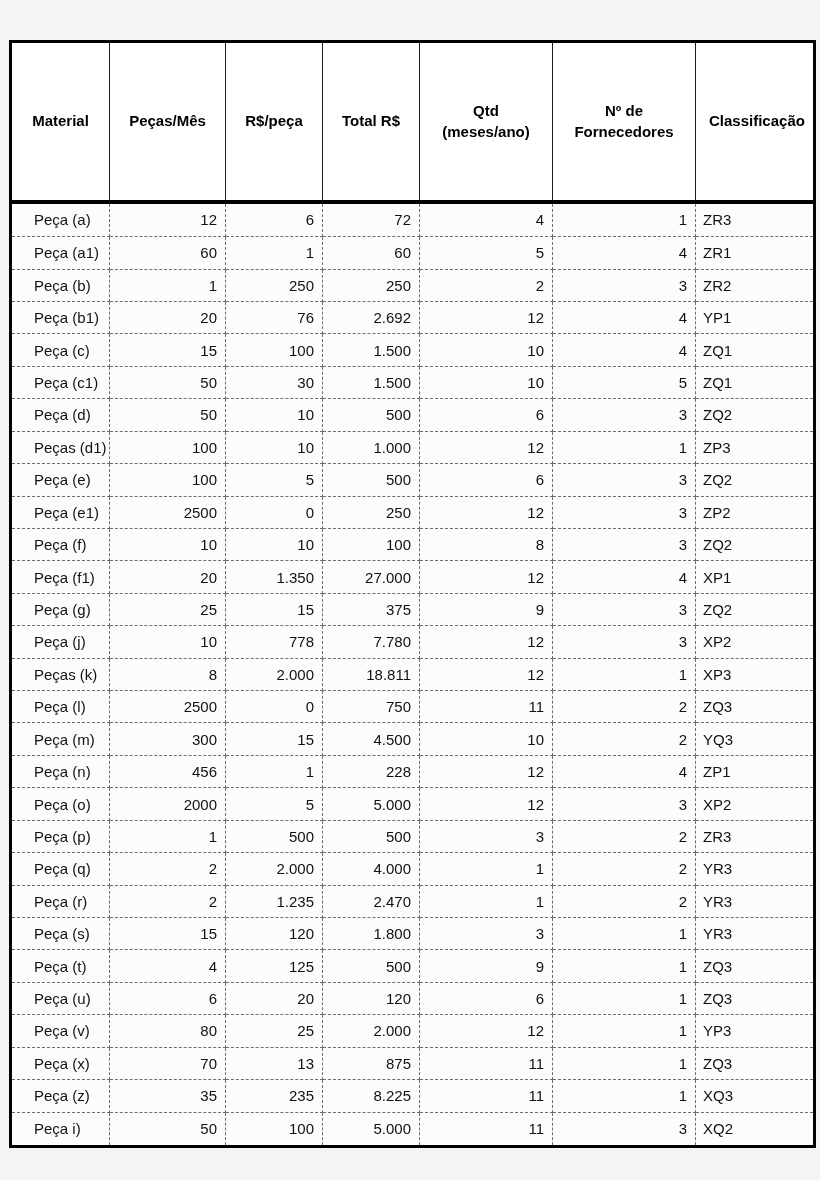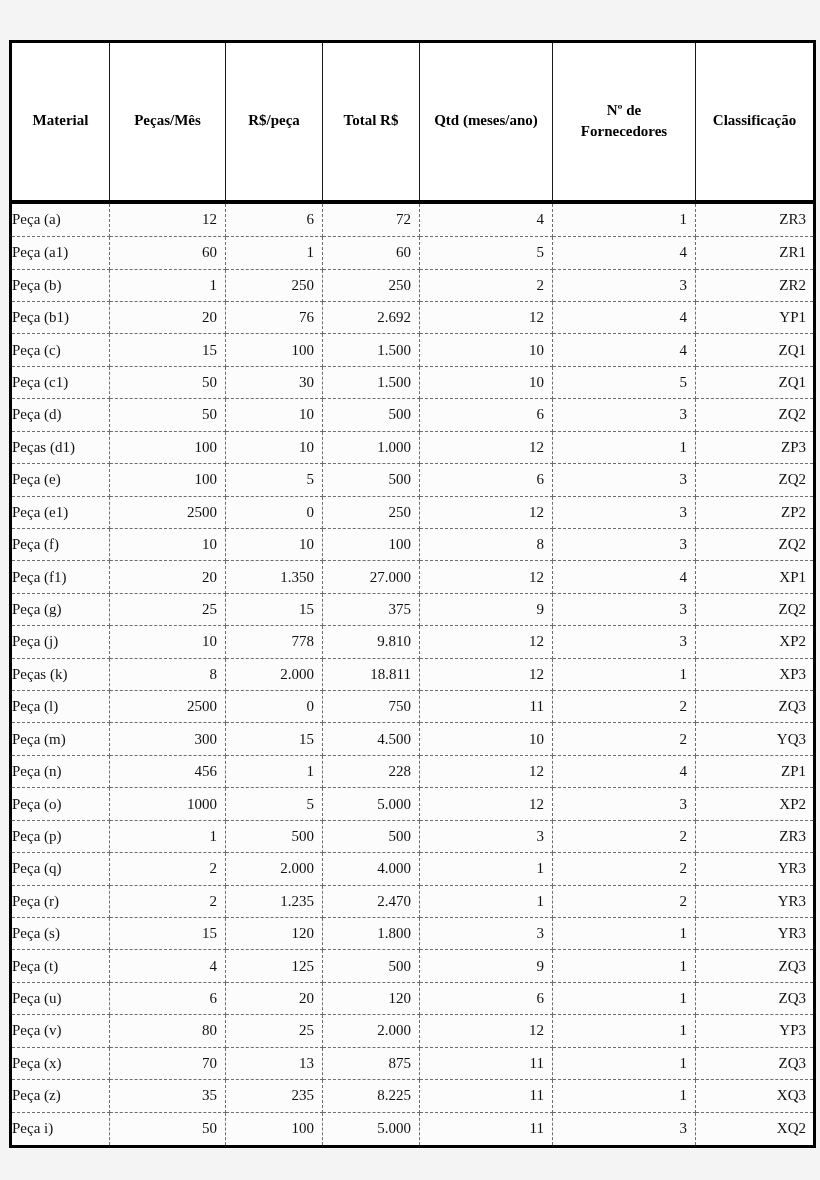"Material" table.materials { font-family: Liberation Serif, serif -> none }
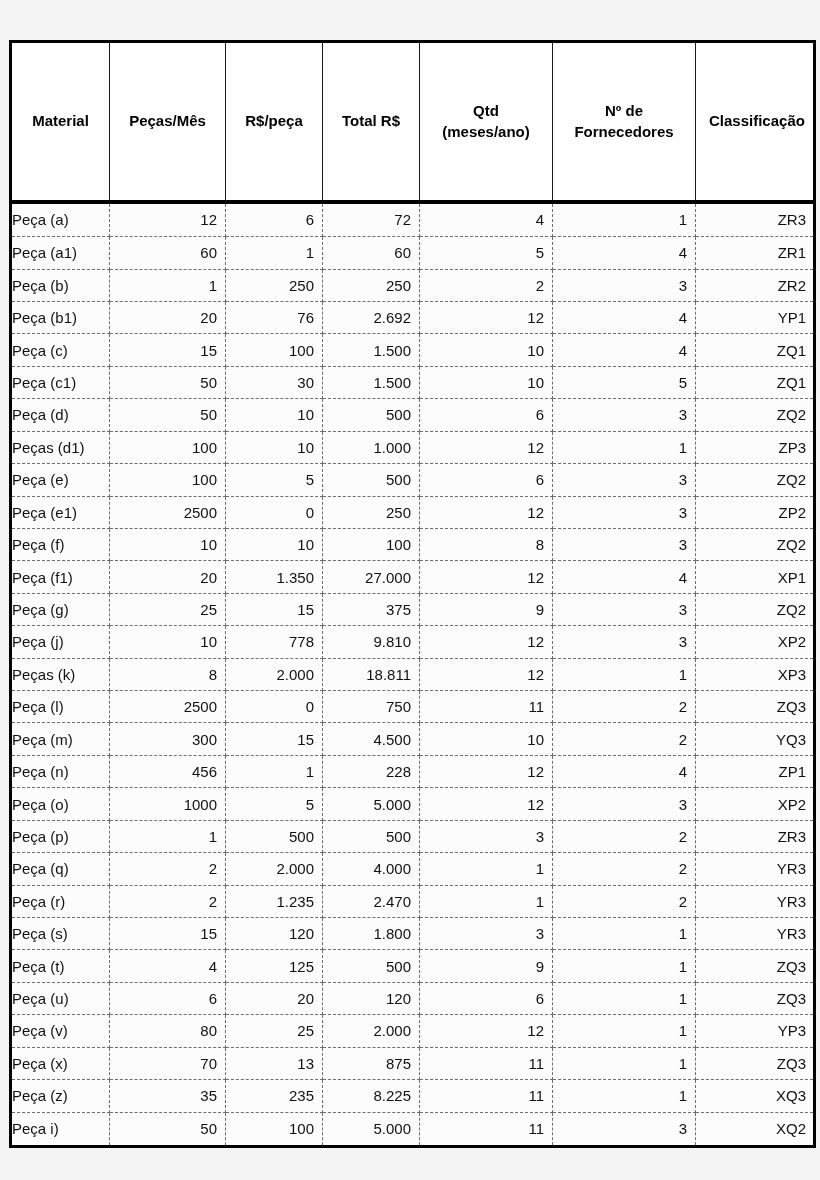"Peça (a)" tbody td.c0 { padding-left: 0 -> 22px }
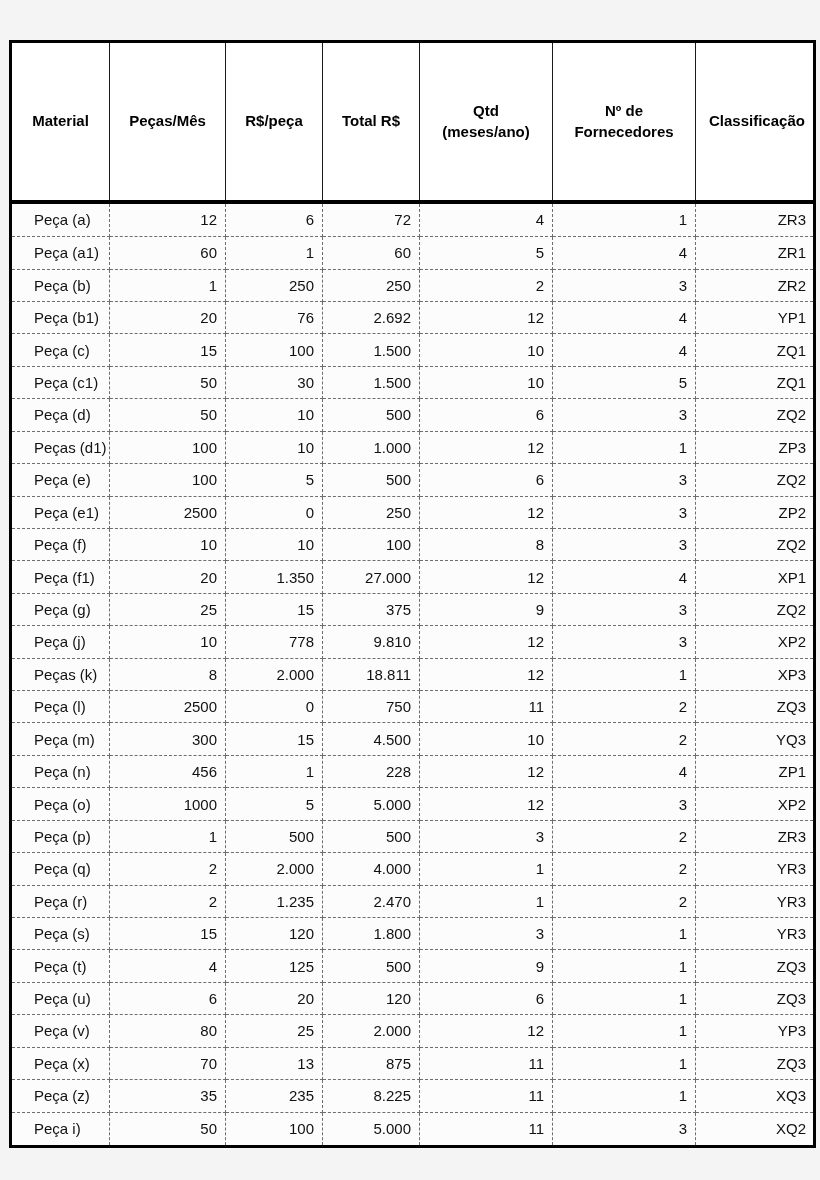"ZR3" tbody td.c6 { text-align: right -> left }
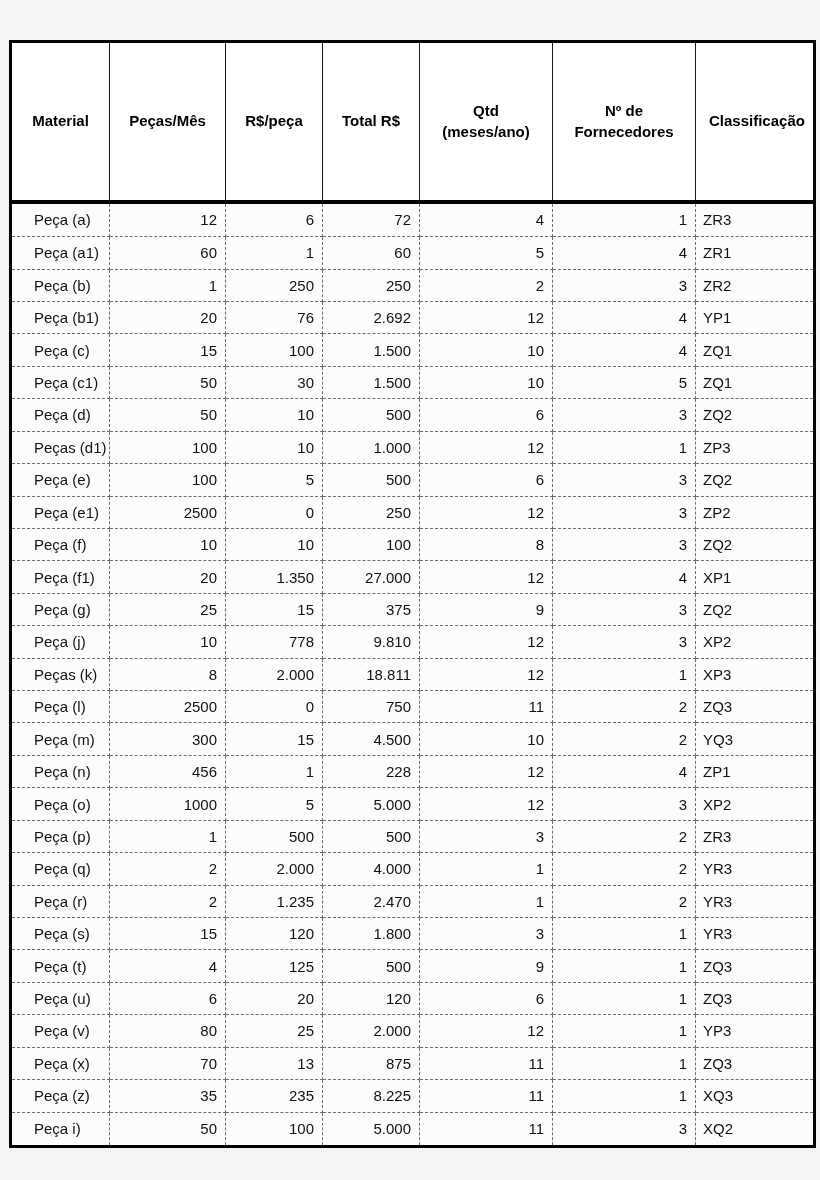"9.810" td.c3 { text: 9.810 -> 7.780 }
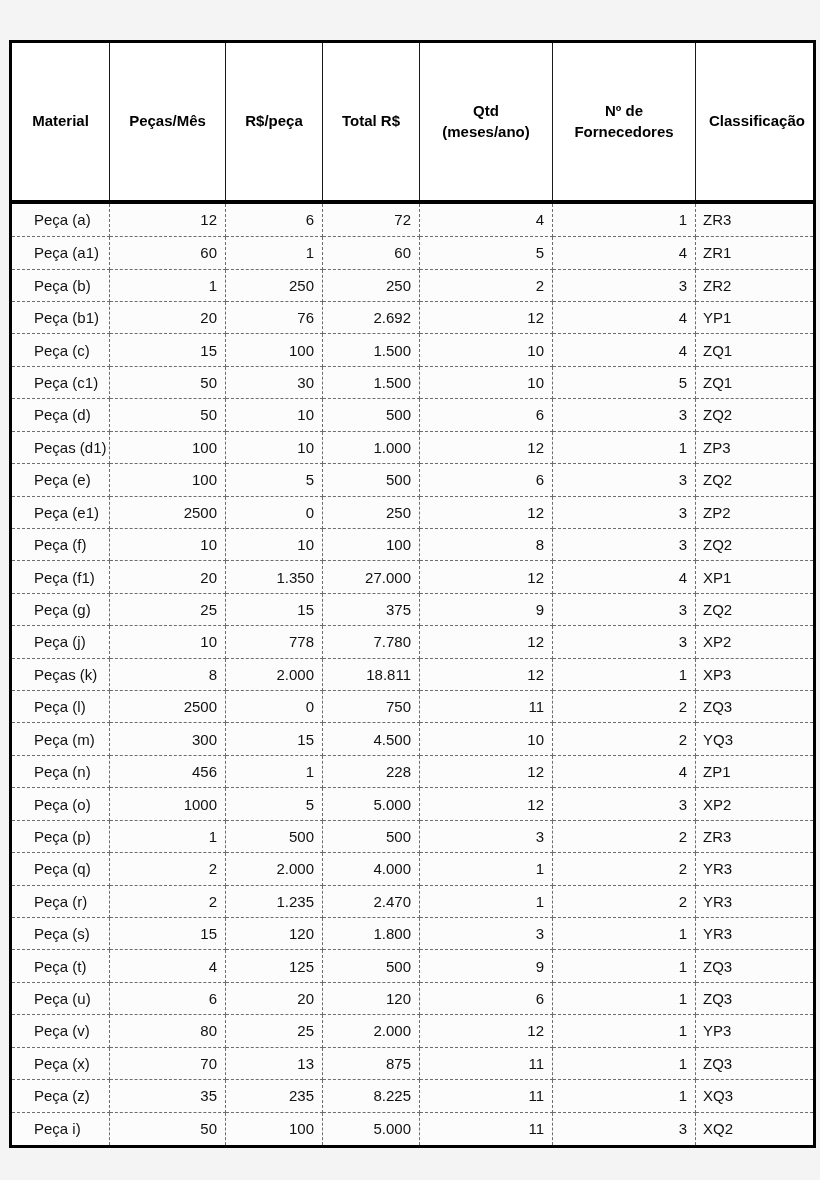"1000" td.c1 { text: 1000 -> 2000 }
